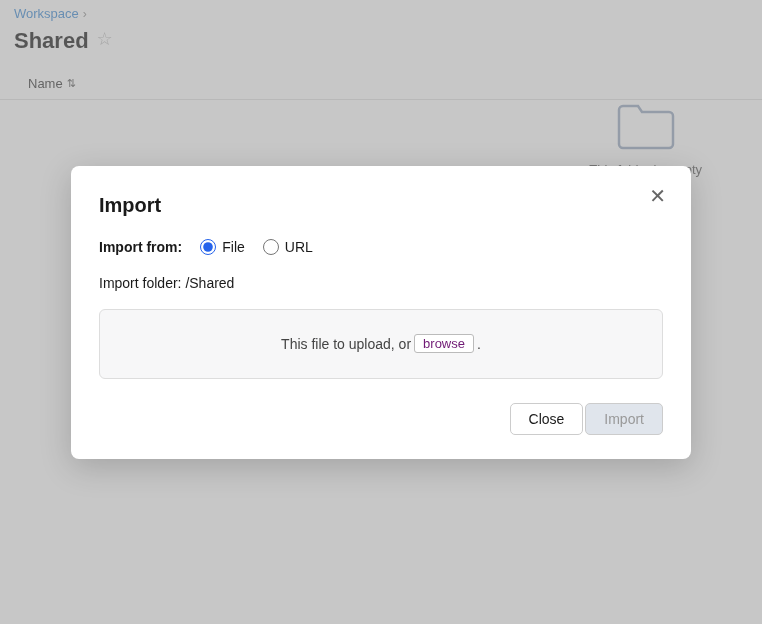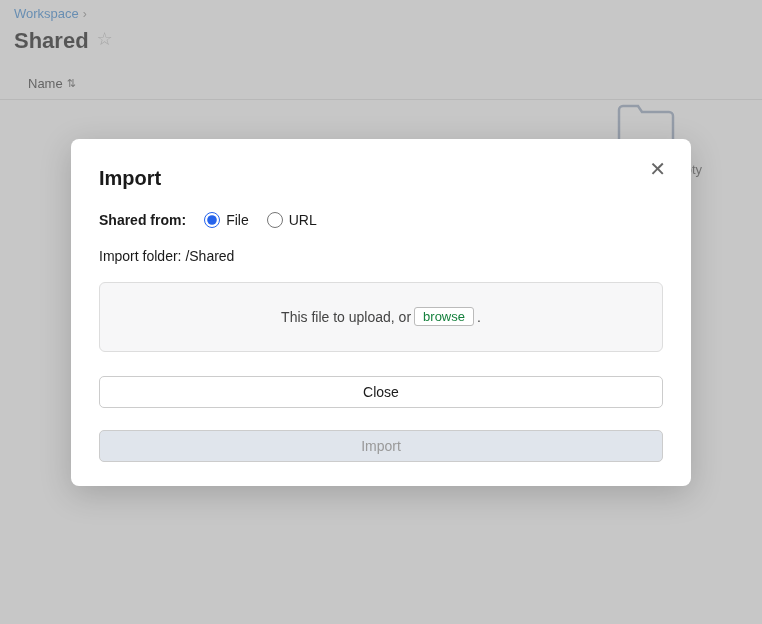"Shared from:" span.import-from-label { text: Shared -> Import }
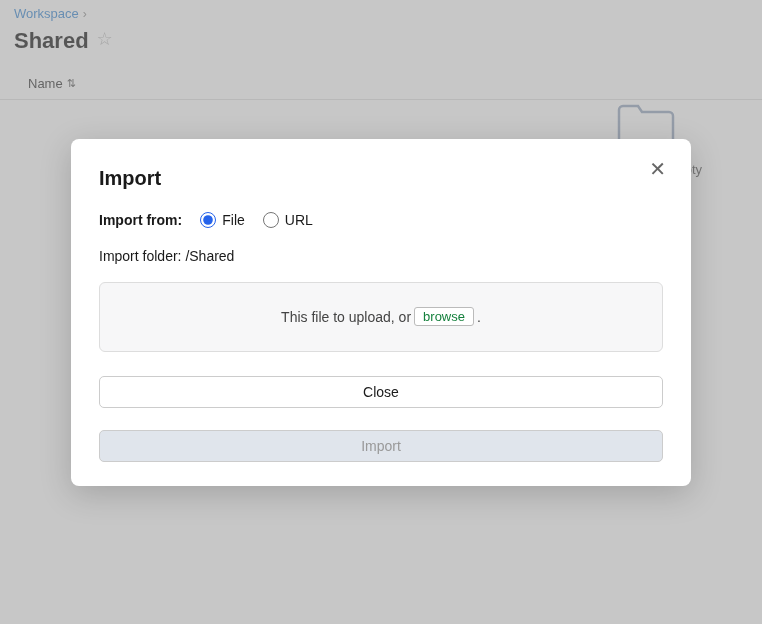"browse" .browse-btn { color: #15803d -> #701a75 }
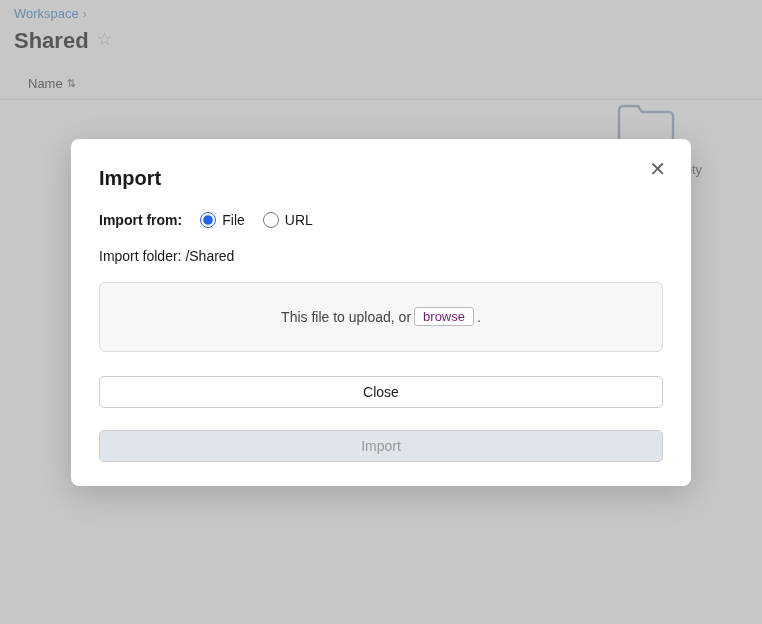"Close" .modal-footer { flex-direction: column -> none; gap: 22px -> 2px; justify-content: none -> flex-end }
